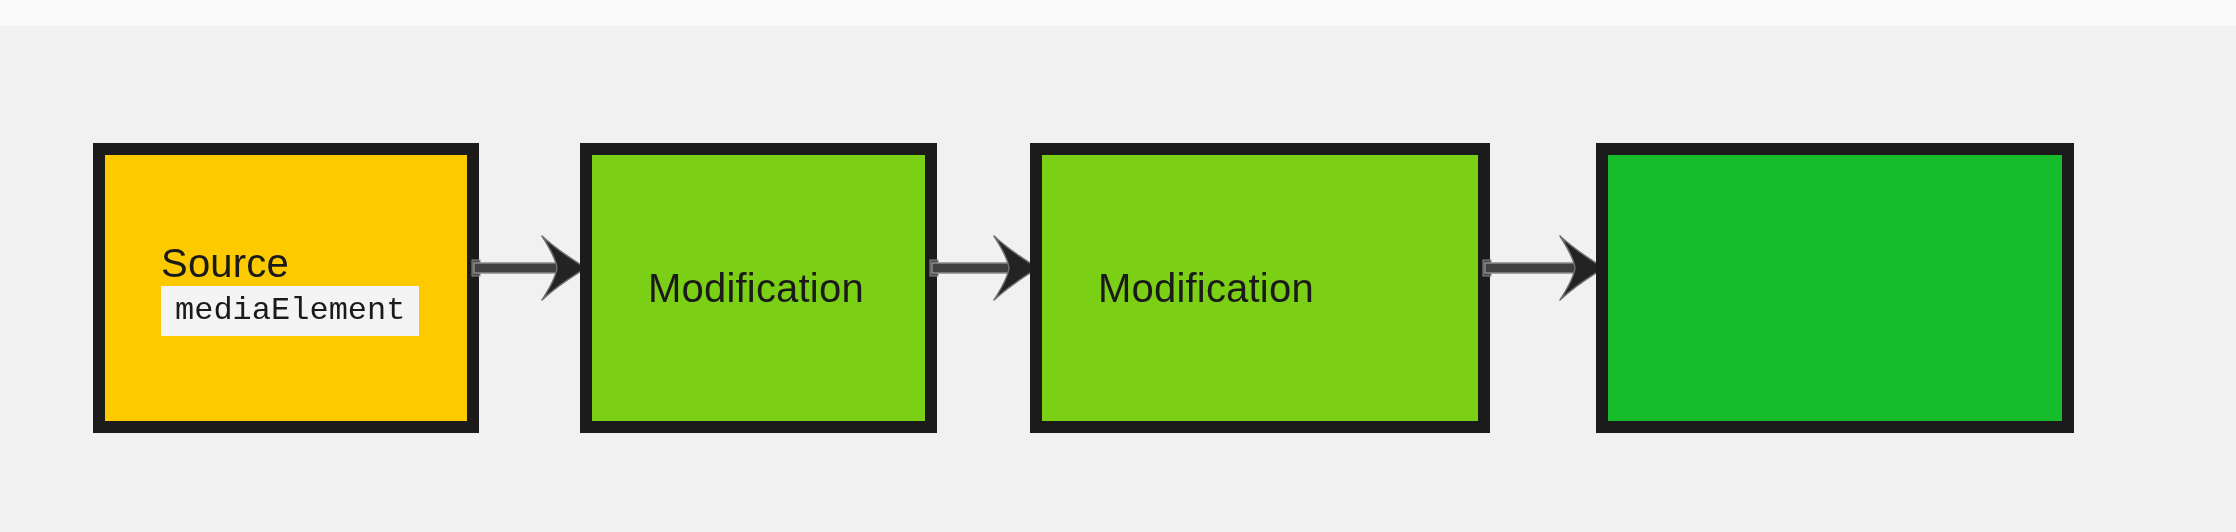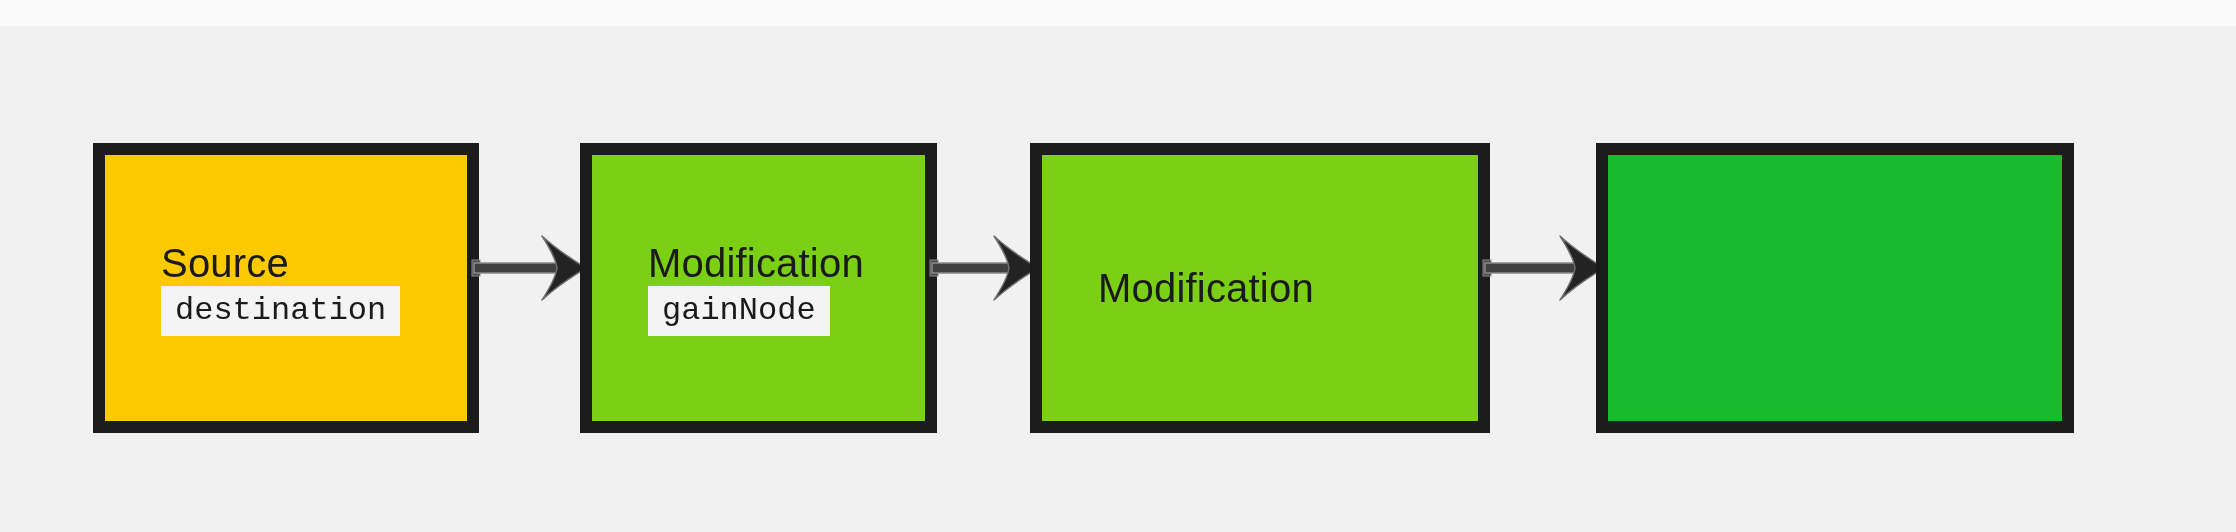"destination" code.node-code { text: destination -> mediaElement }
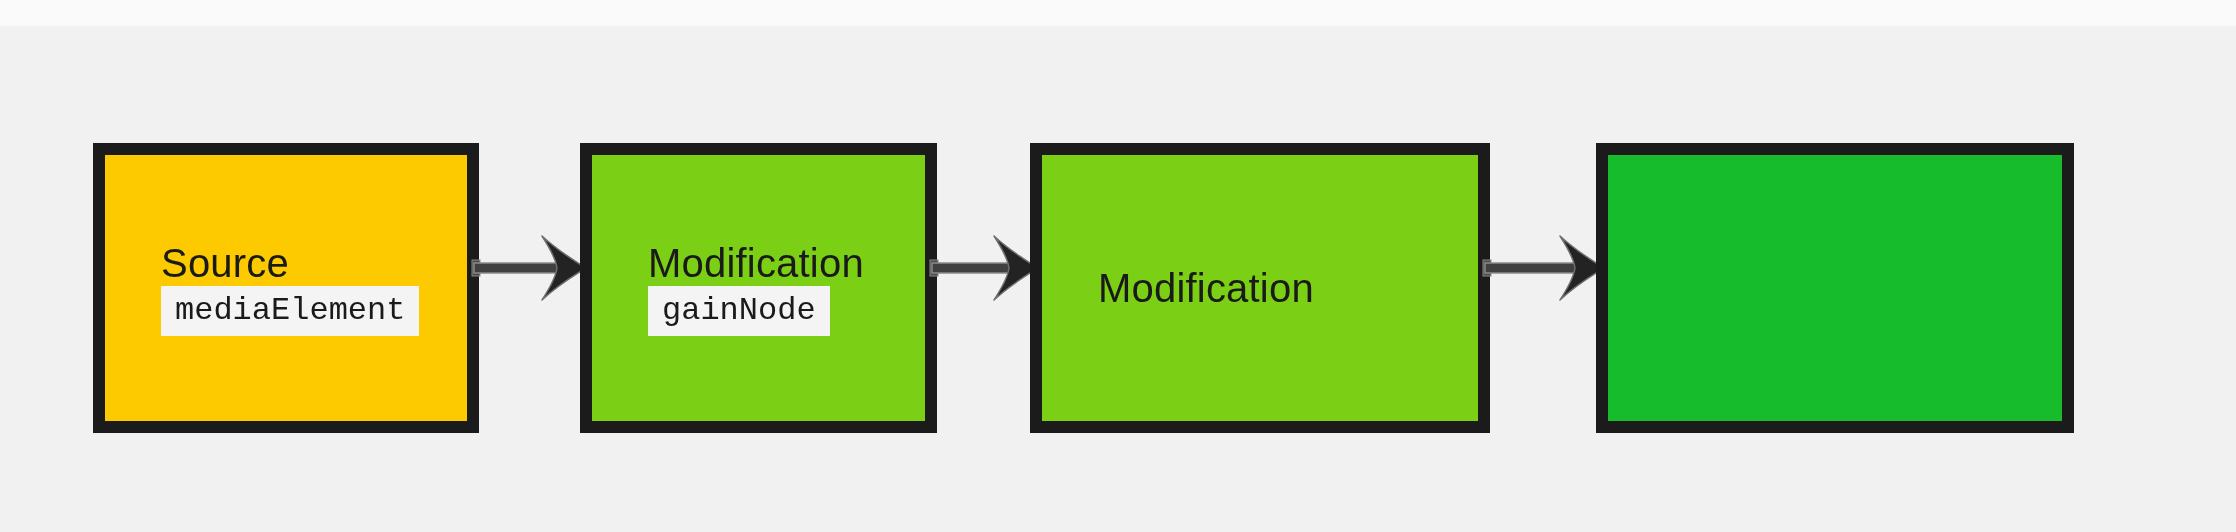"gainNode" code.node-code { html: <code>gainNode</code> -> none }
